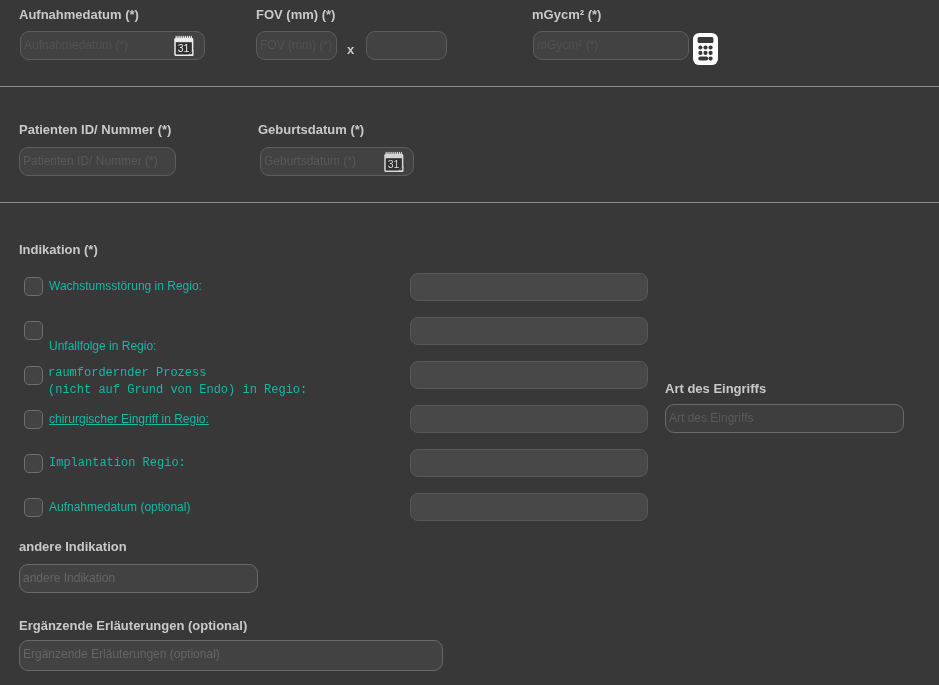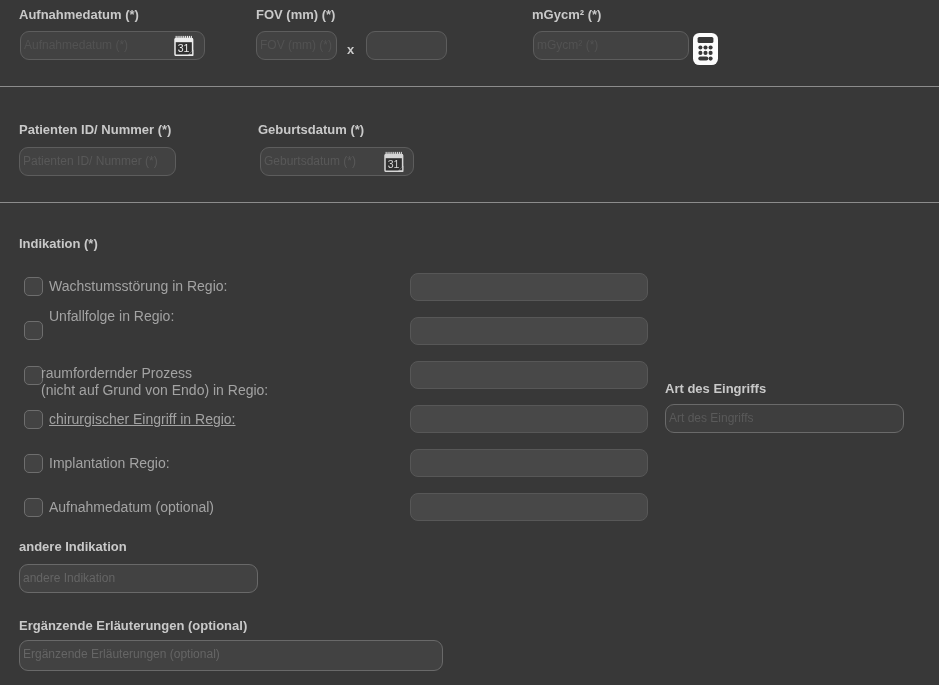"Indikation (*)" div.lbl { top: 236px -> 242px }
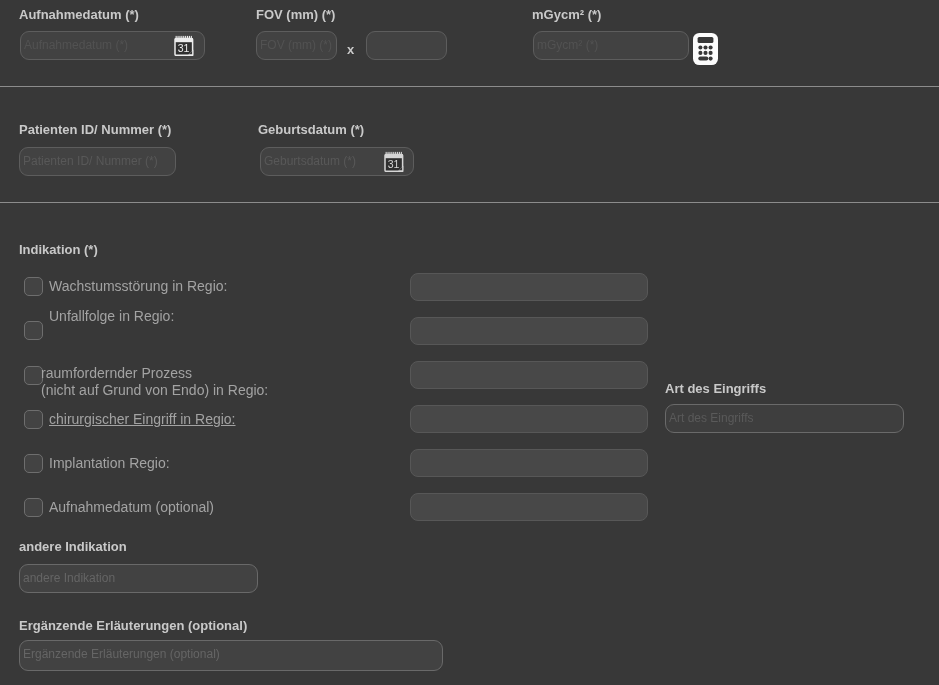"Wachstumsstörung in Regio:" .cklbl { color: #a3a3a3 -> #14b8a6; font-size: 14px -> 12px }
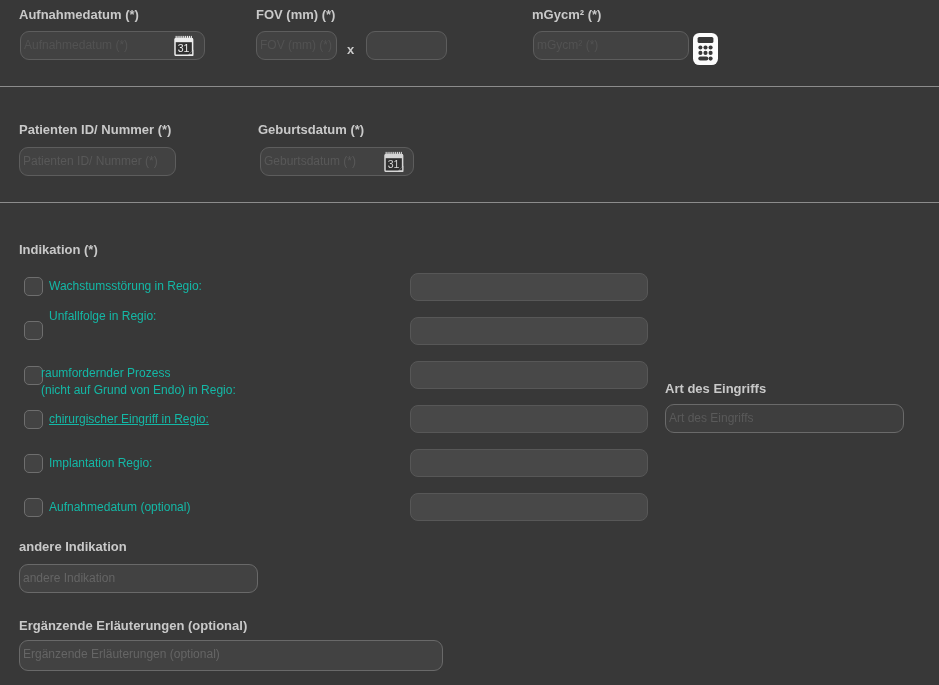"Unfallfolge in Regio:" div.cklbl { top: 308px -> 338px }
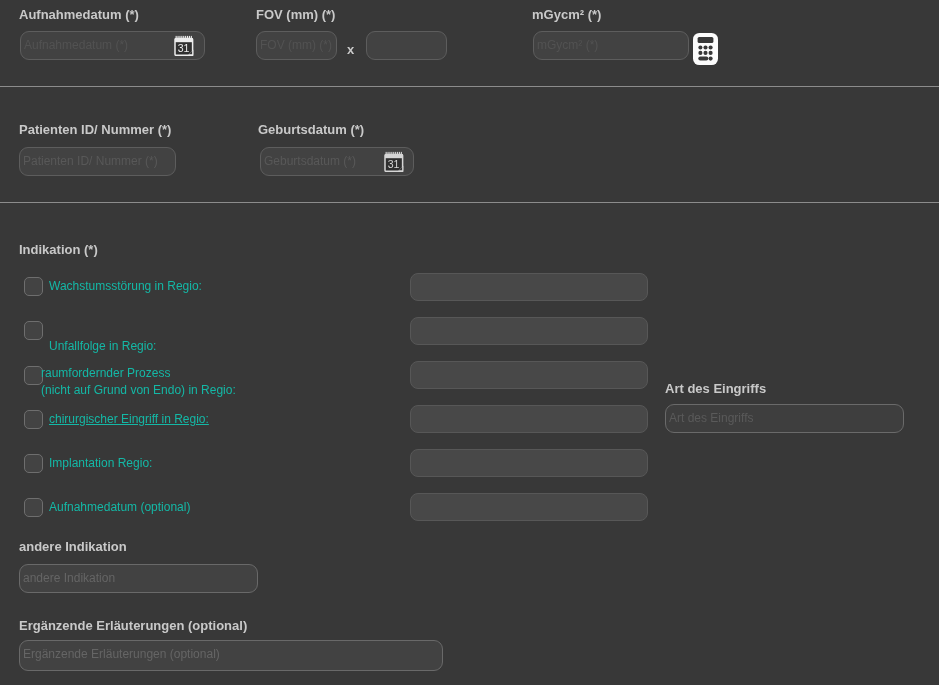"raumfordernder Prozess" div.cklbl { font-family: none -> Liberation Mono, monospace; left: 41px -> 48px }
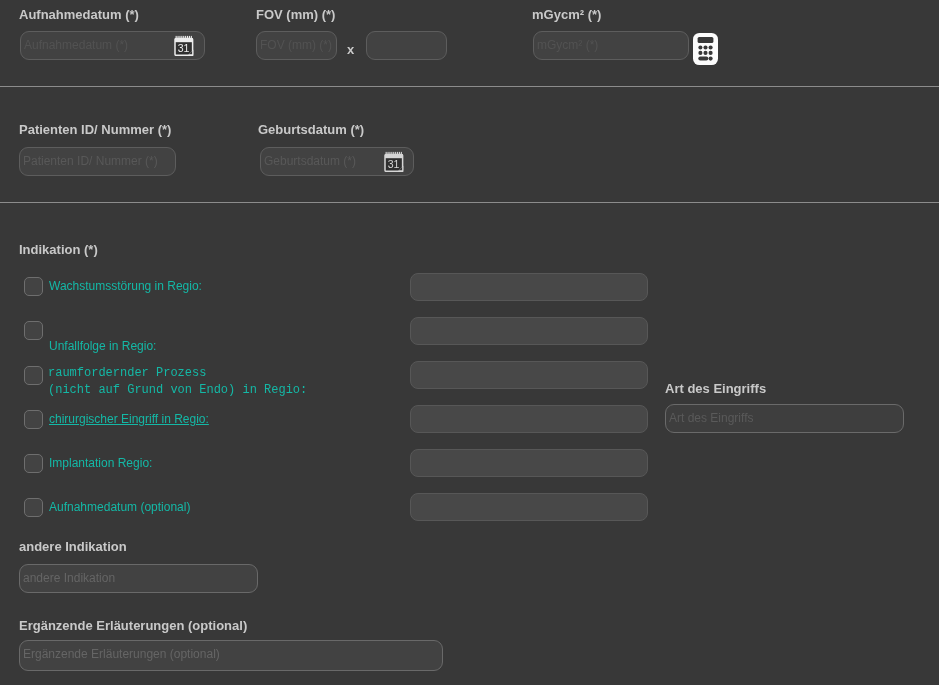"Implantation Regio:" div.cklbl { font-family: none -> Liberation Mono, monospace }
